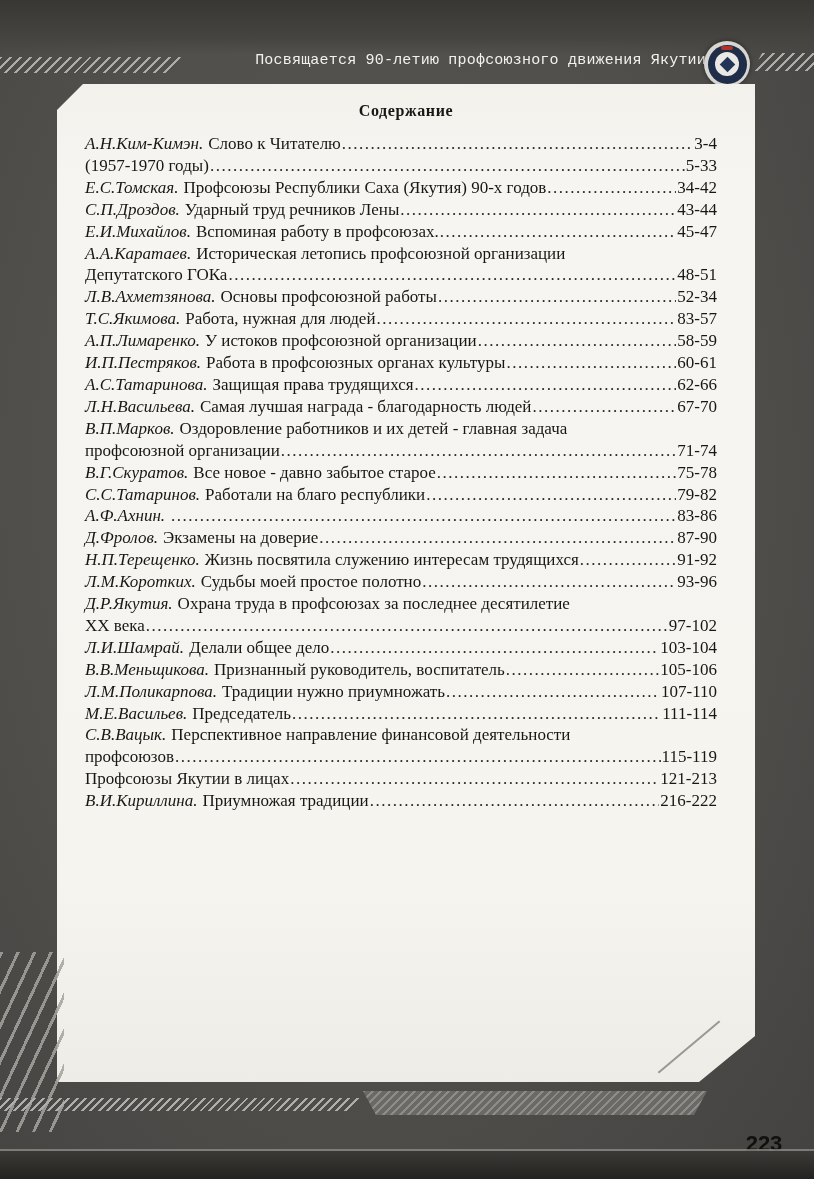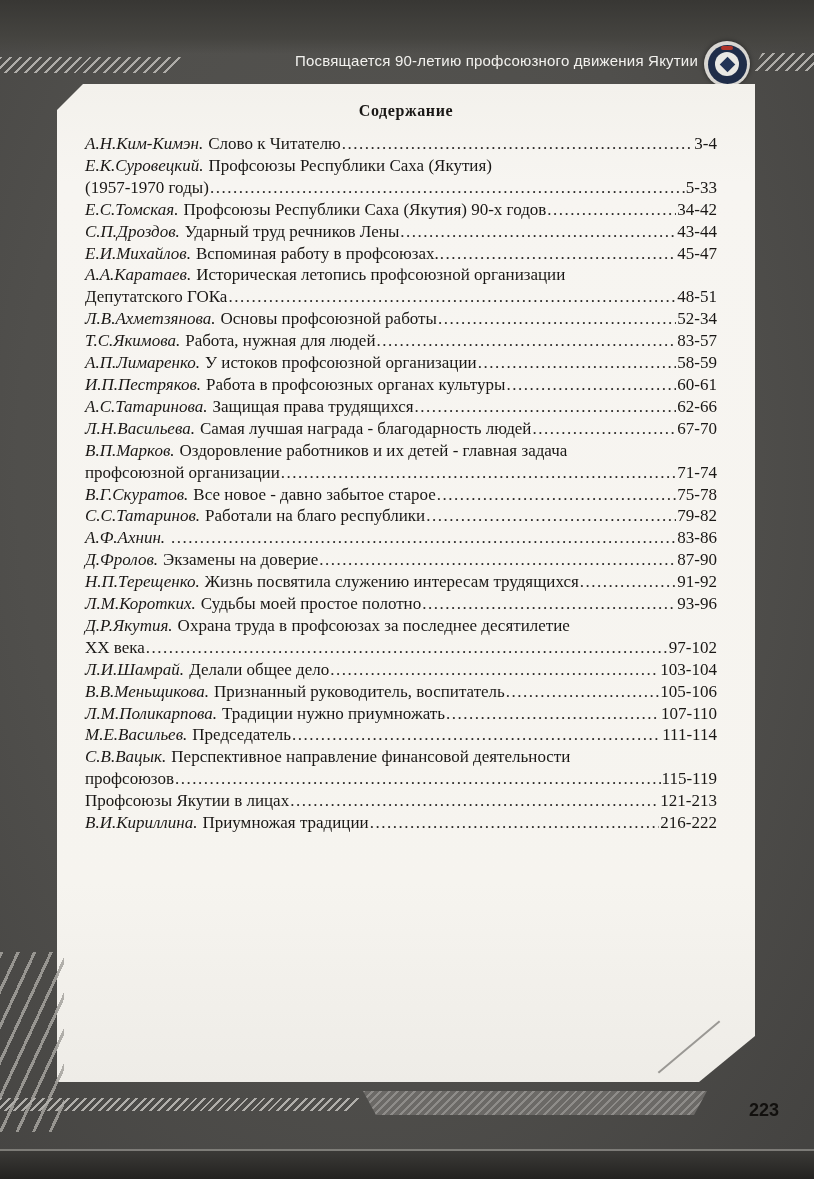"Посвящается 90-летию профсоюзного" .dedication { font-family: Liberation Sans, sans-serif -> Liberation Mono, monospace; right: 116px -> 108px }
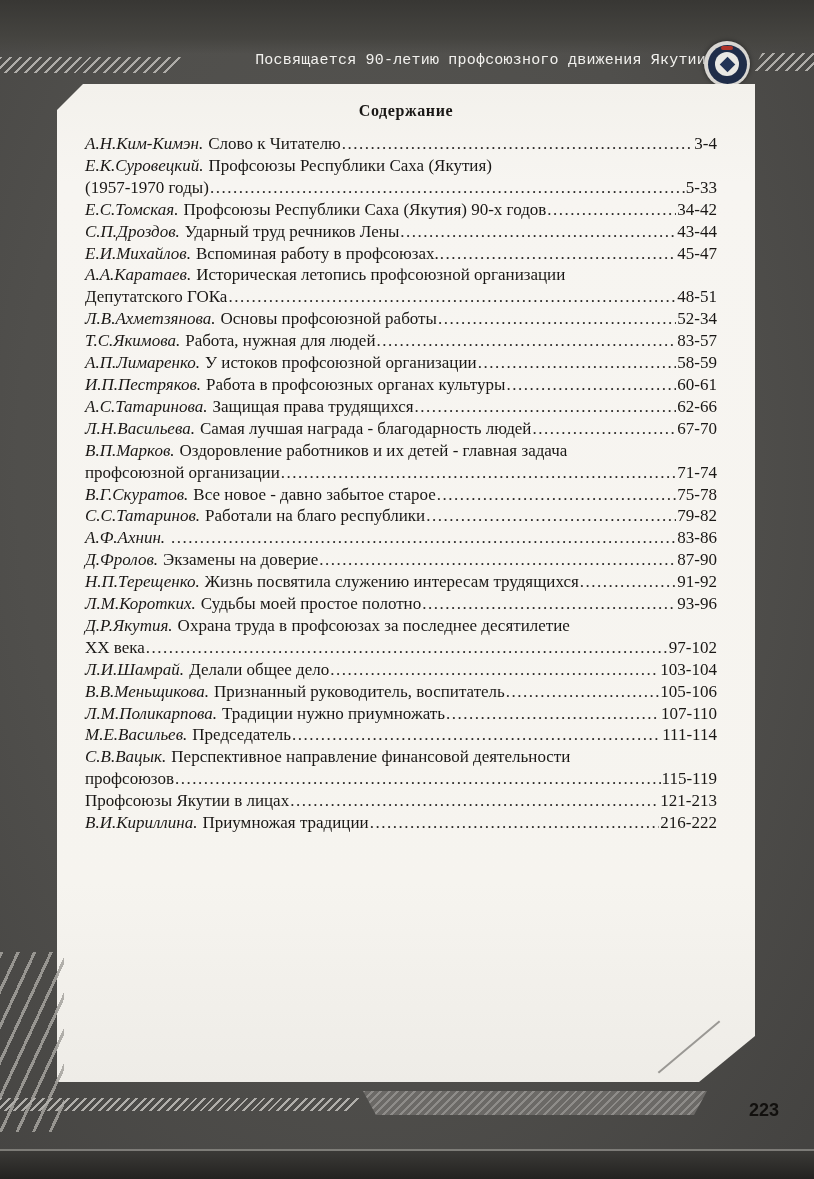"Е.К.Суровецкий." div.toc-line { html: <div> <i>Е.К.Суровецкий.</i> <span>Профсоюзы Республики Саха (Якутия)</span> <span></span> <span></span> </div> -> none }
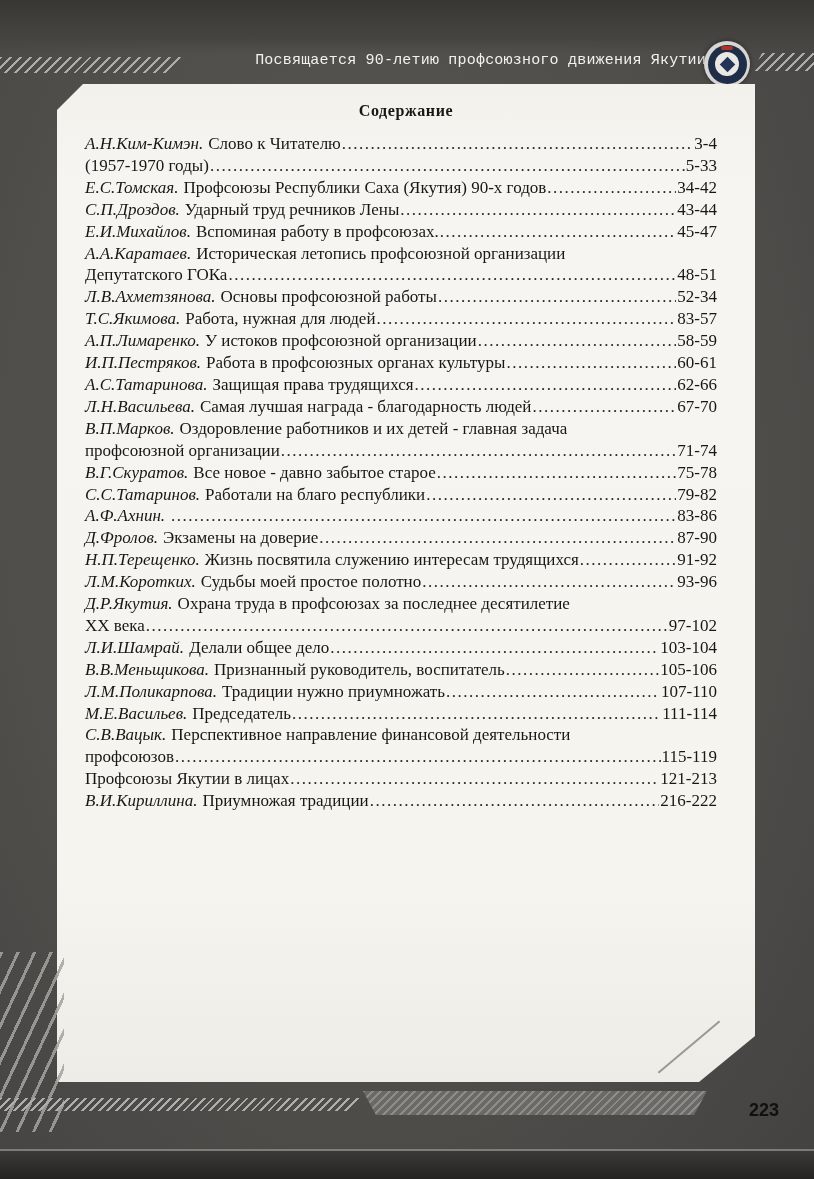"223" .page-number { font-size: 18px -> 22px; top: 1100px -> 1131px }
